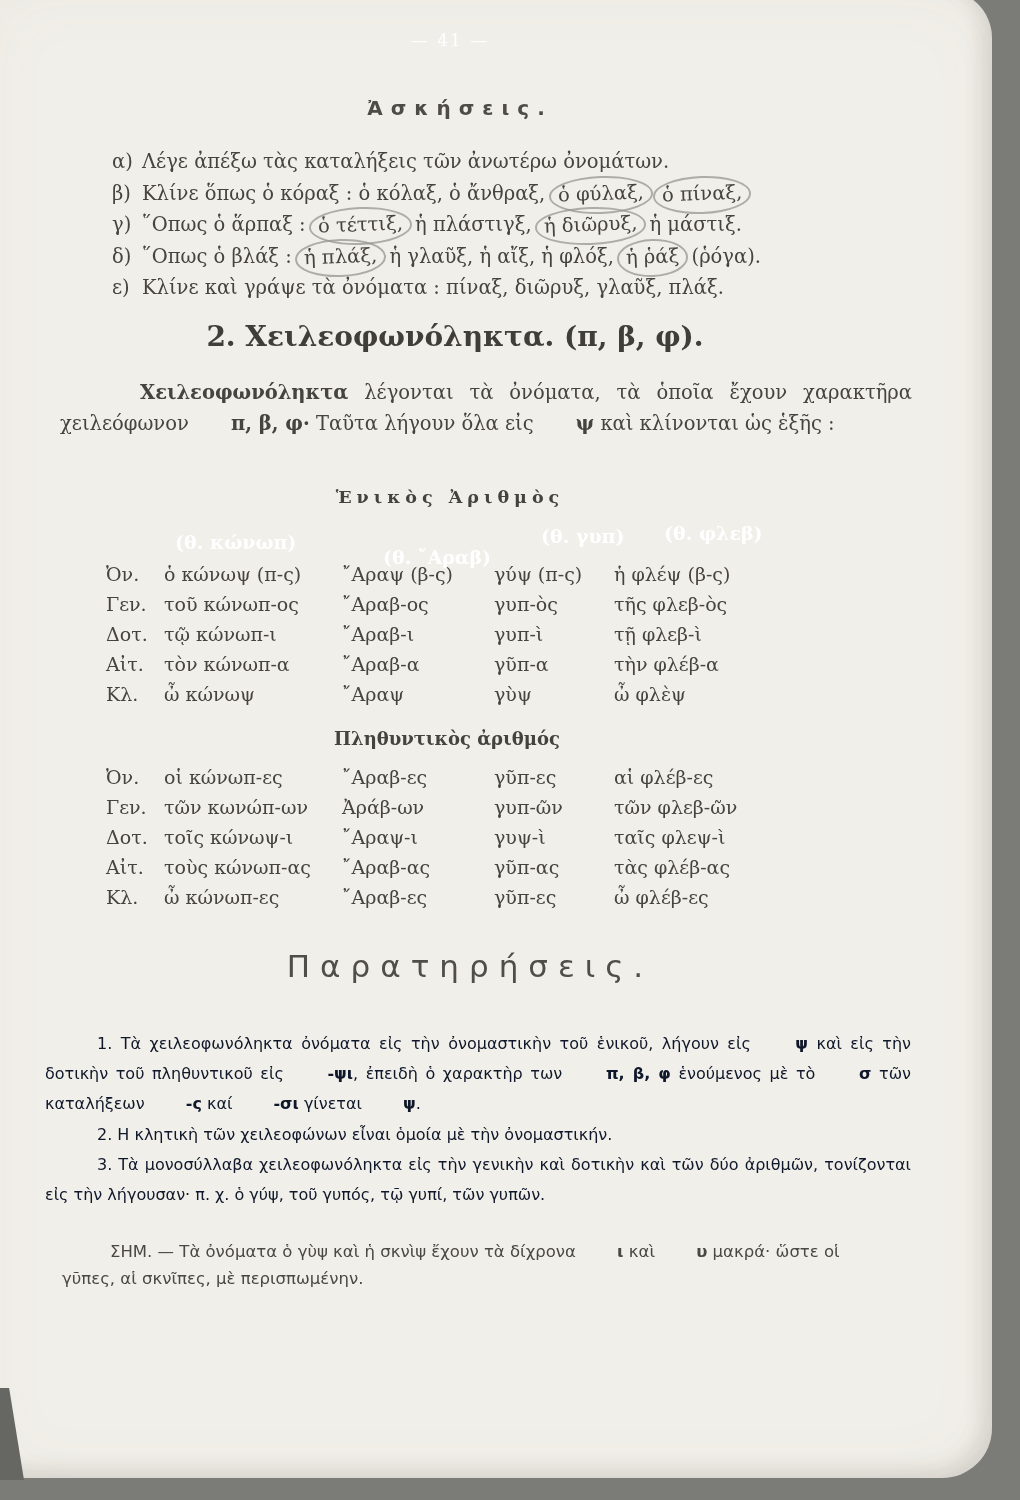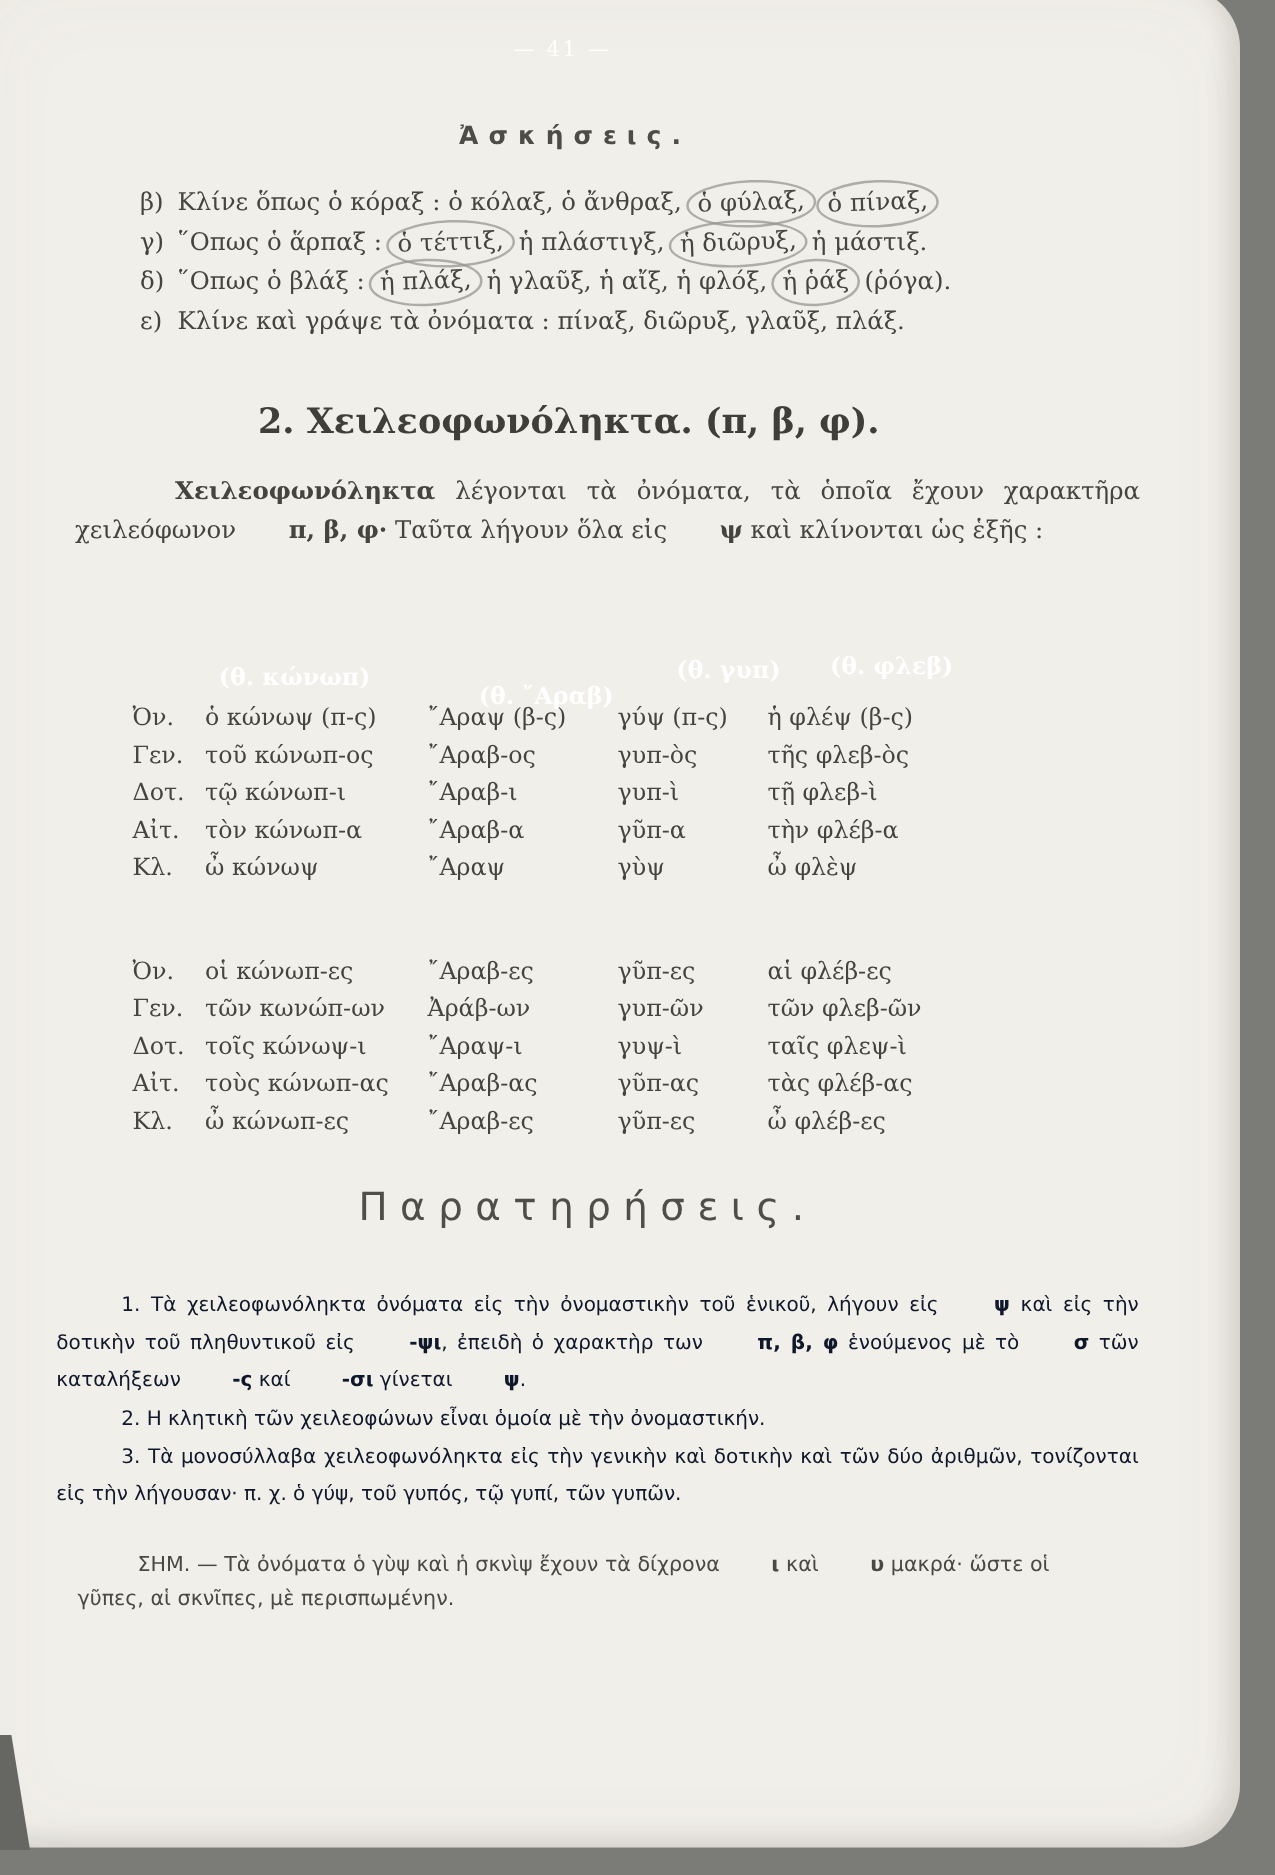"α) Λέγε ἀπέξω τὰς καταλήξεις" div.ex-line { html: none -> <div><span>α)</span><span><span>Λέγε ἀπέξω τὰς καταλήξεις τῶν ἀνωτέρω ὀνομάτων.</span></span></div> }
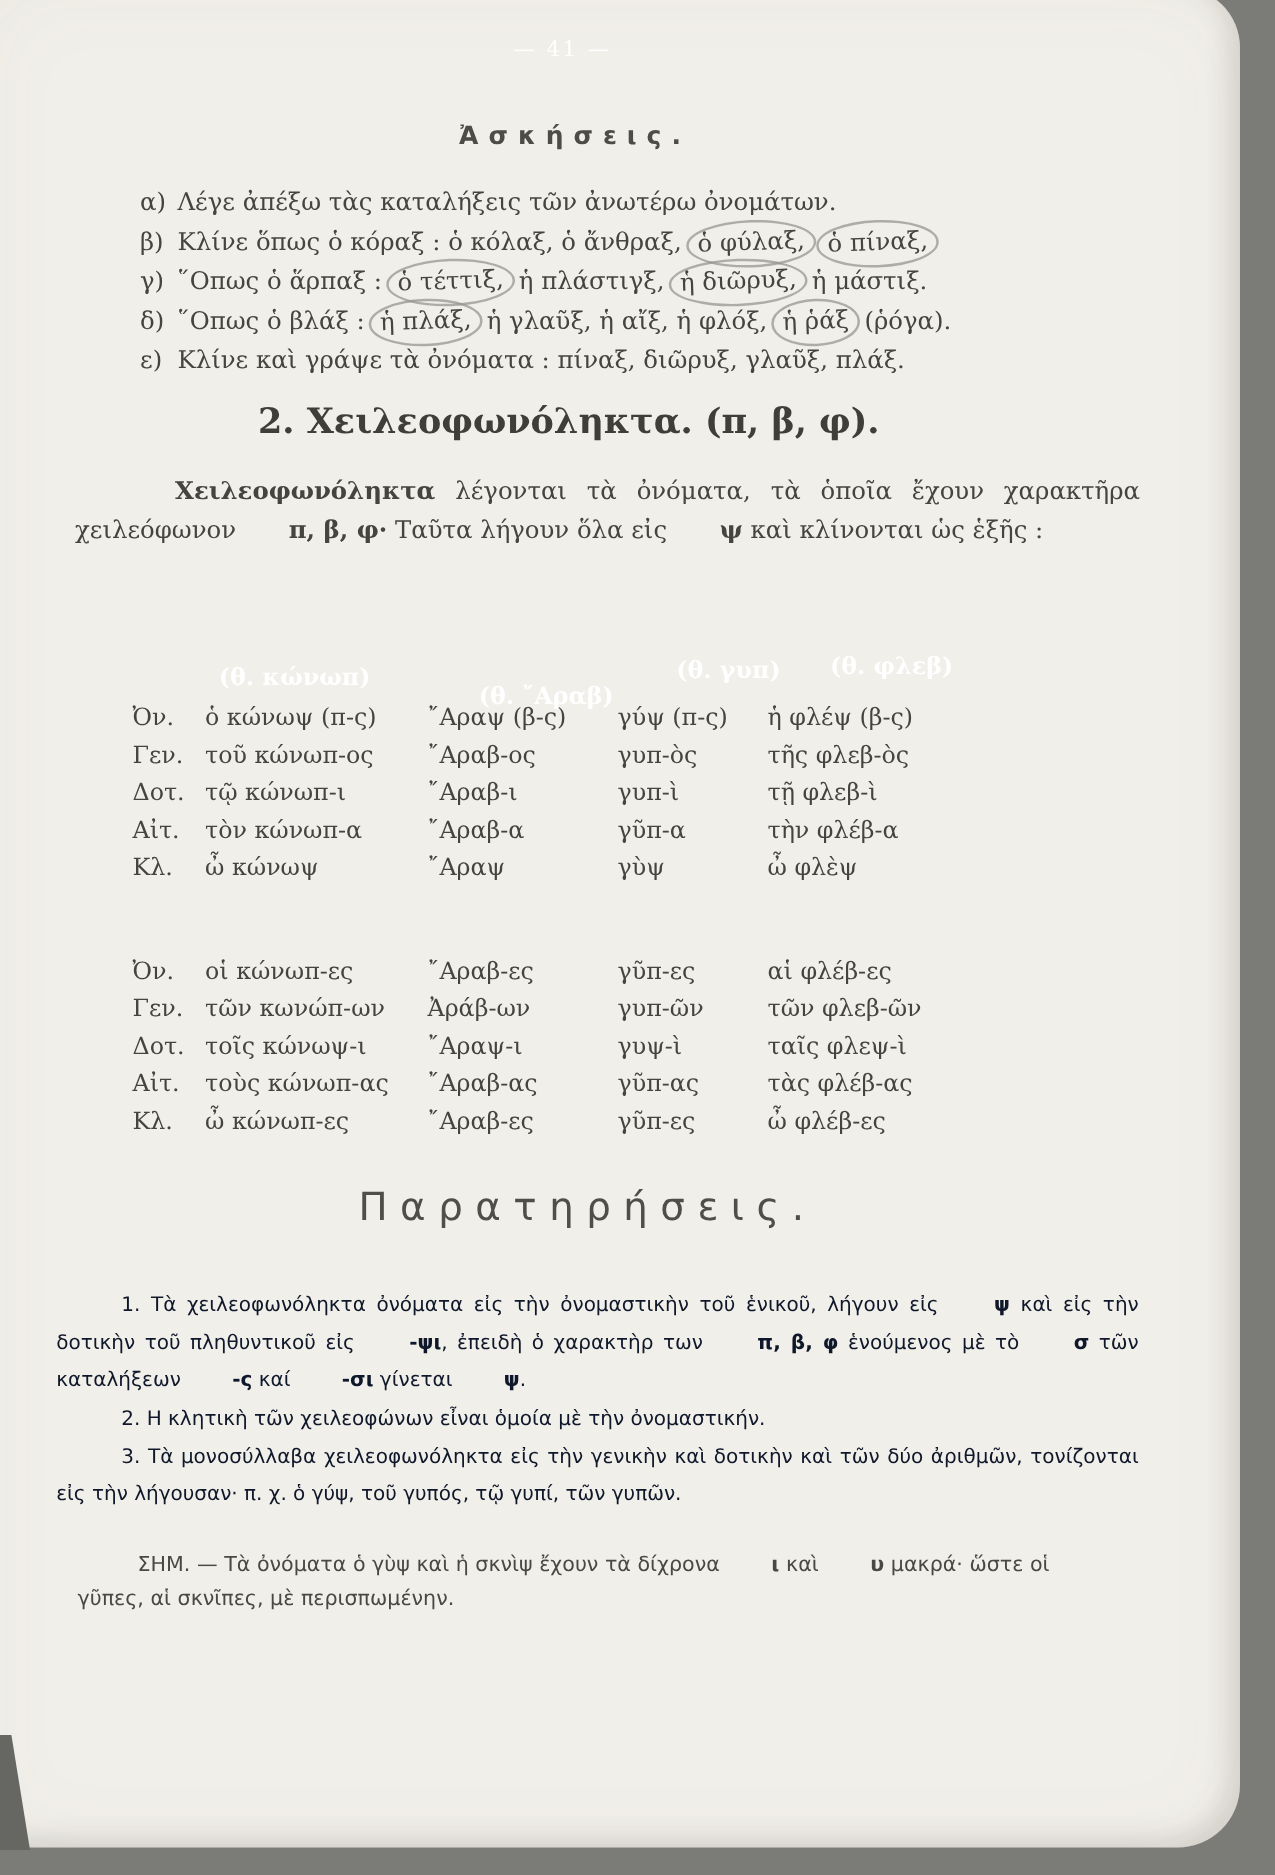"Ἑνικὸς Ἀριθμὸς" div.abs { html: none -> <div>Ἑνικὸς Ἀριθμὸς</div> }
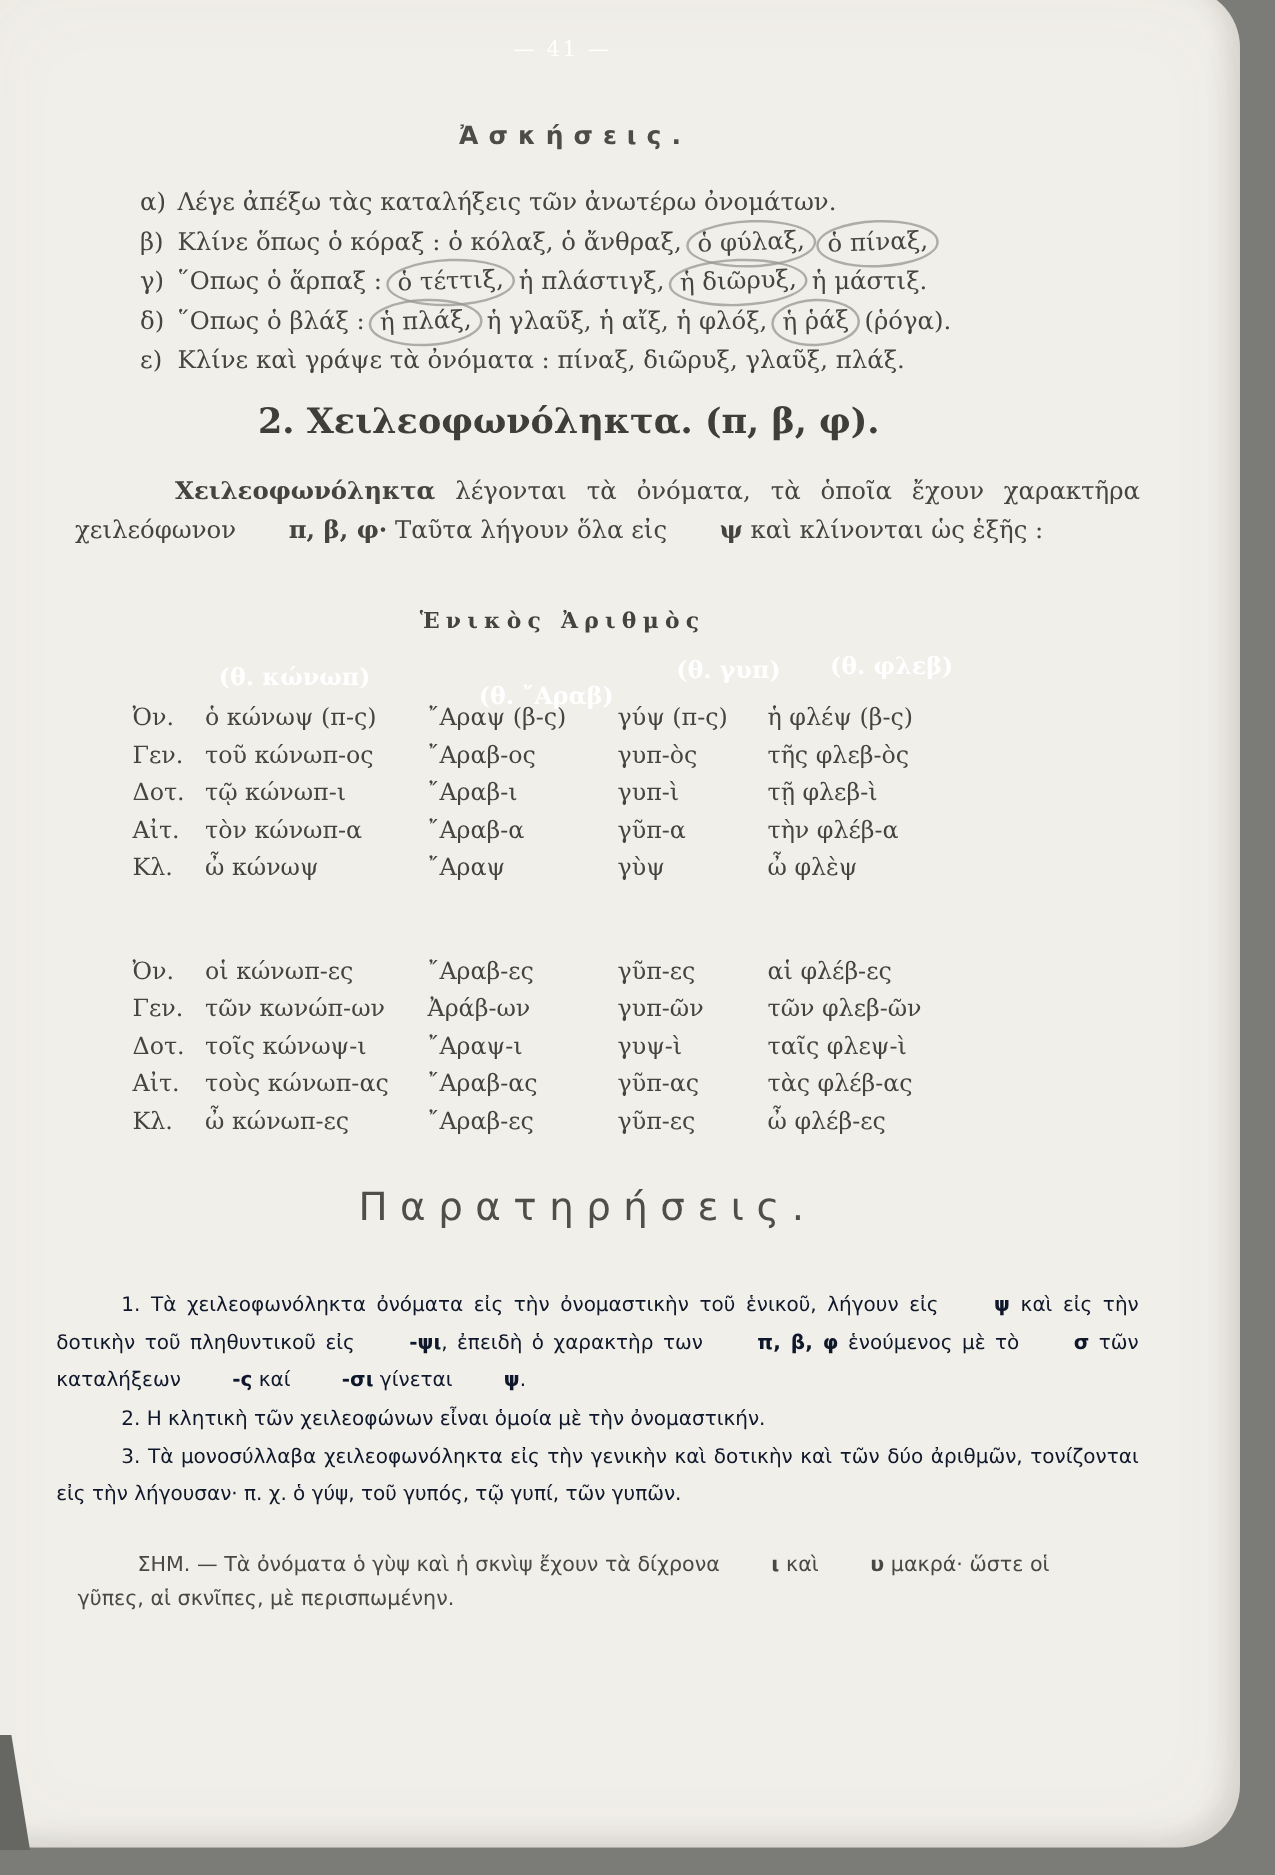"Πληθυντικὸς ἀριθμός" div.abs { html: none -> <div>Πληθυντικὸς ἀριθμός</div> }
